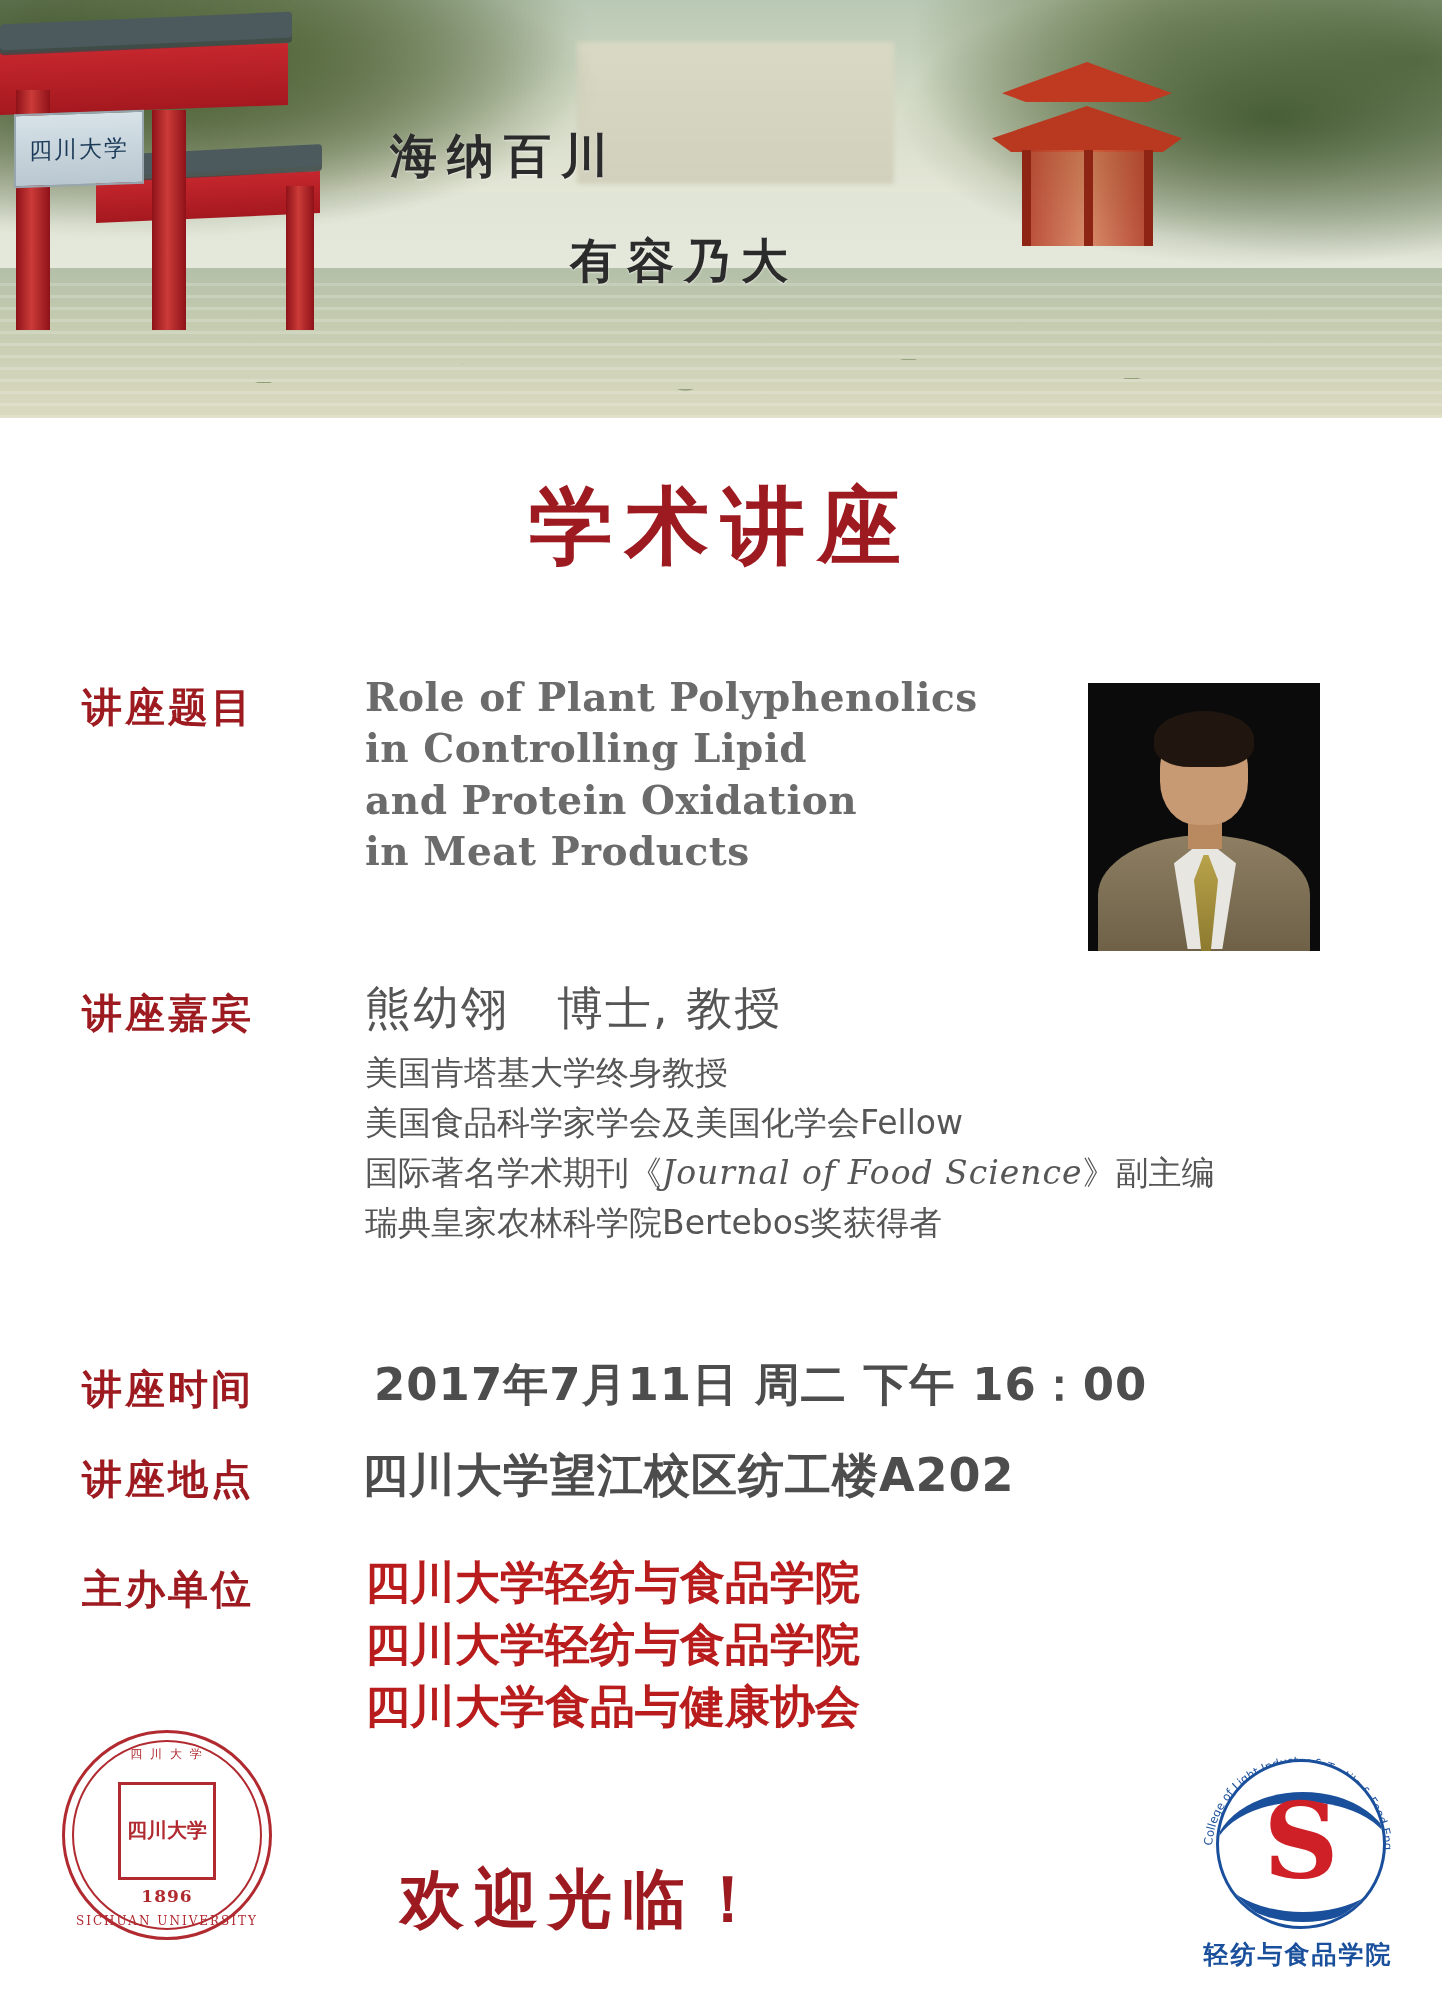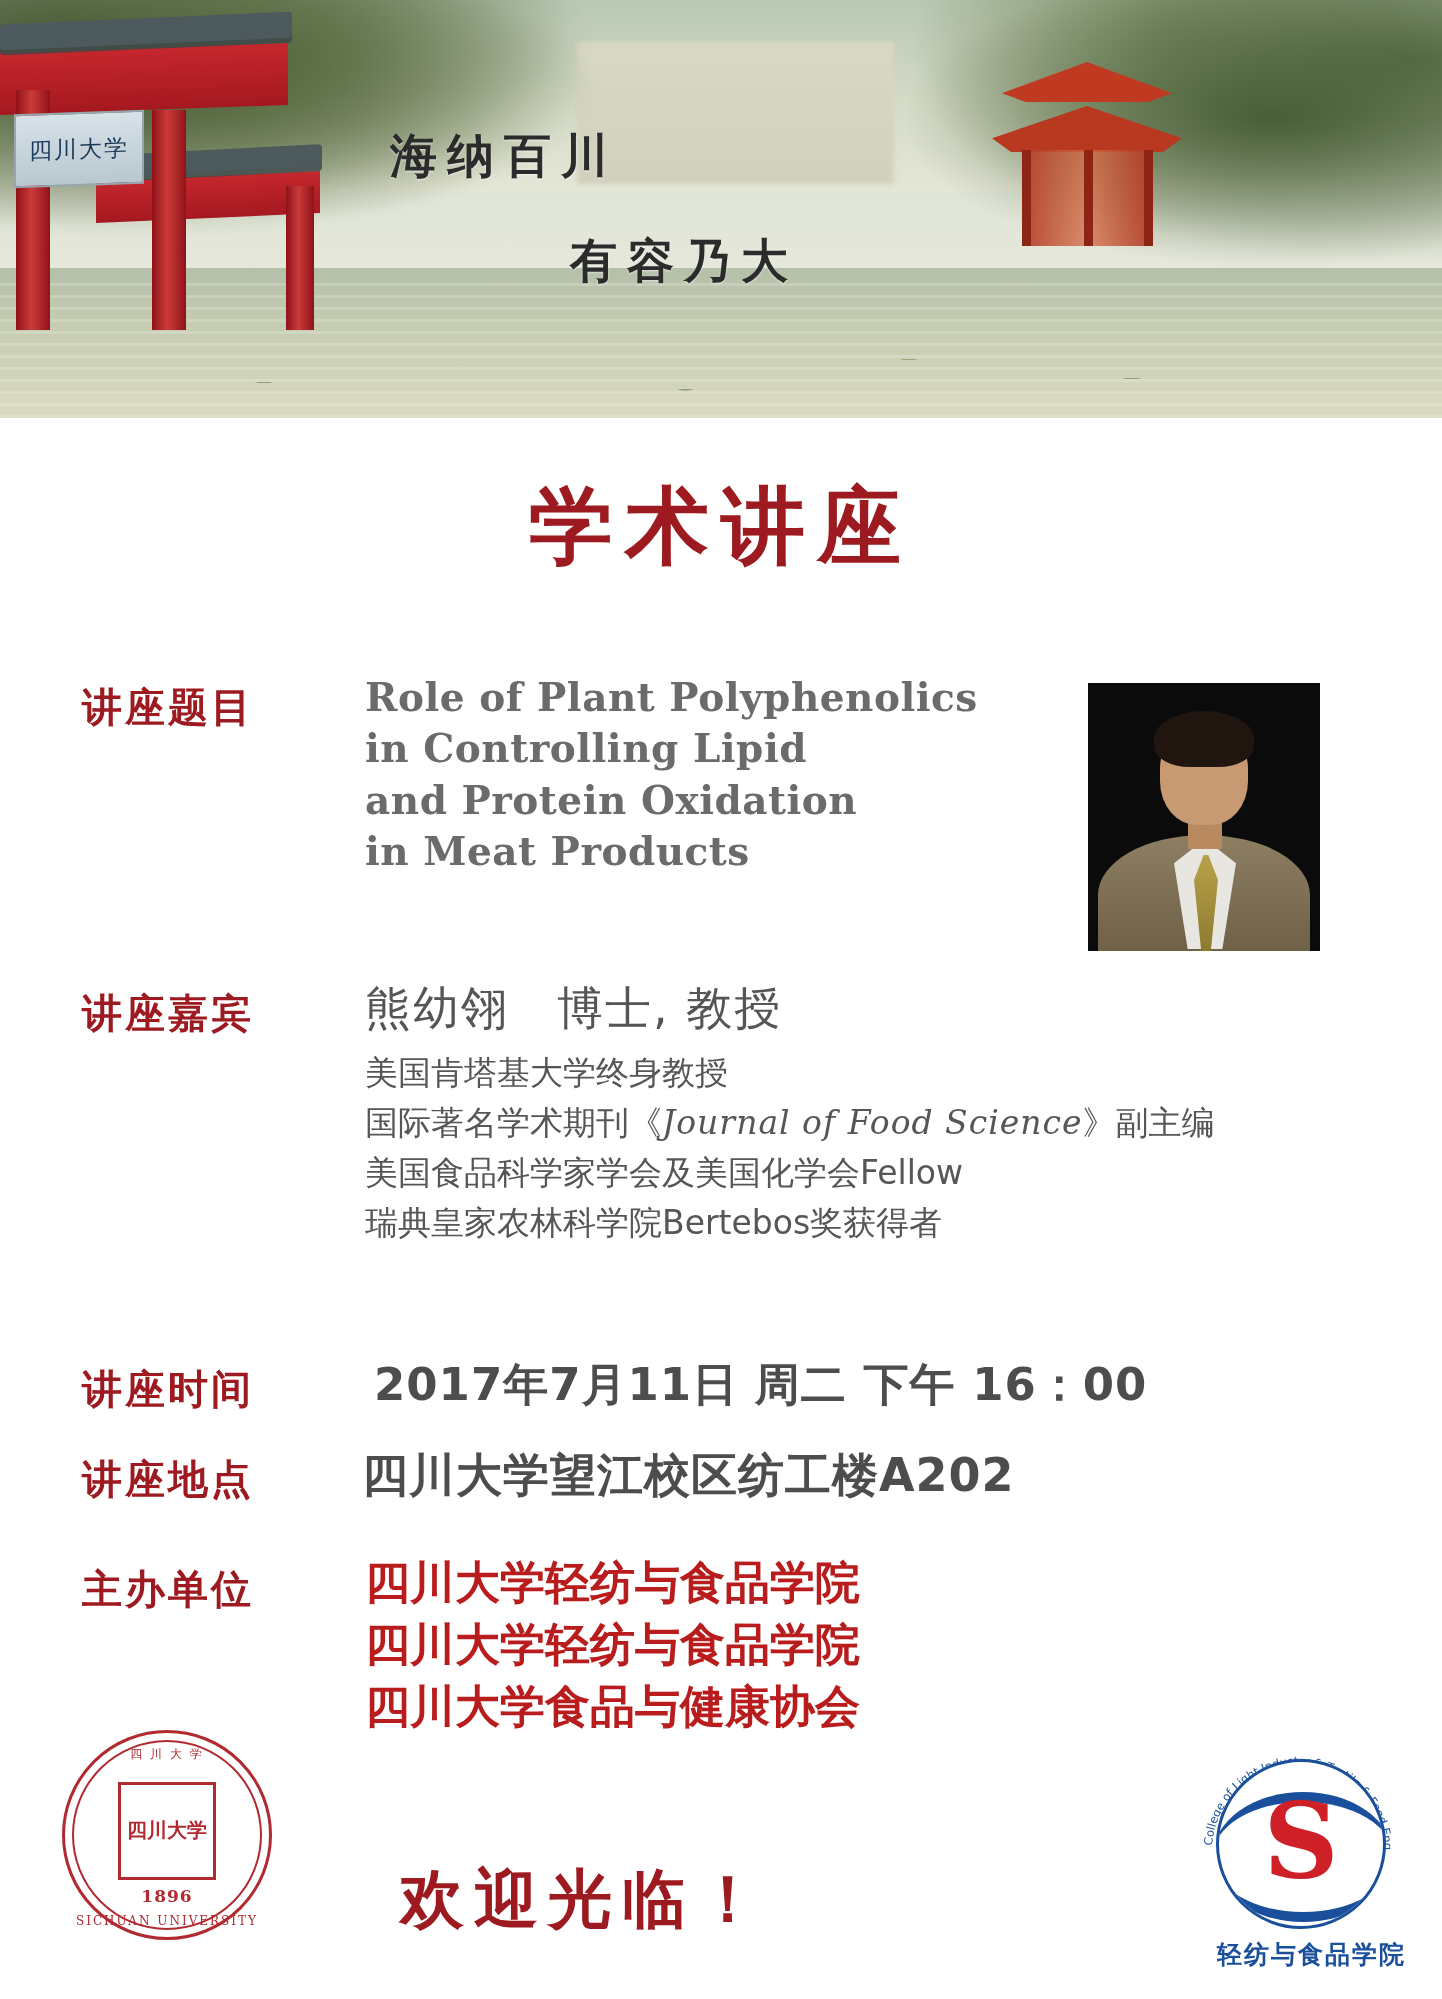"国际著名学术期刊《Journal of Food Science》副主编" div { order: before "美国食品科学家学会及美国化学会Fellow" -> after "美国食品科学家学会及美国化学会Fellow" }
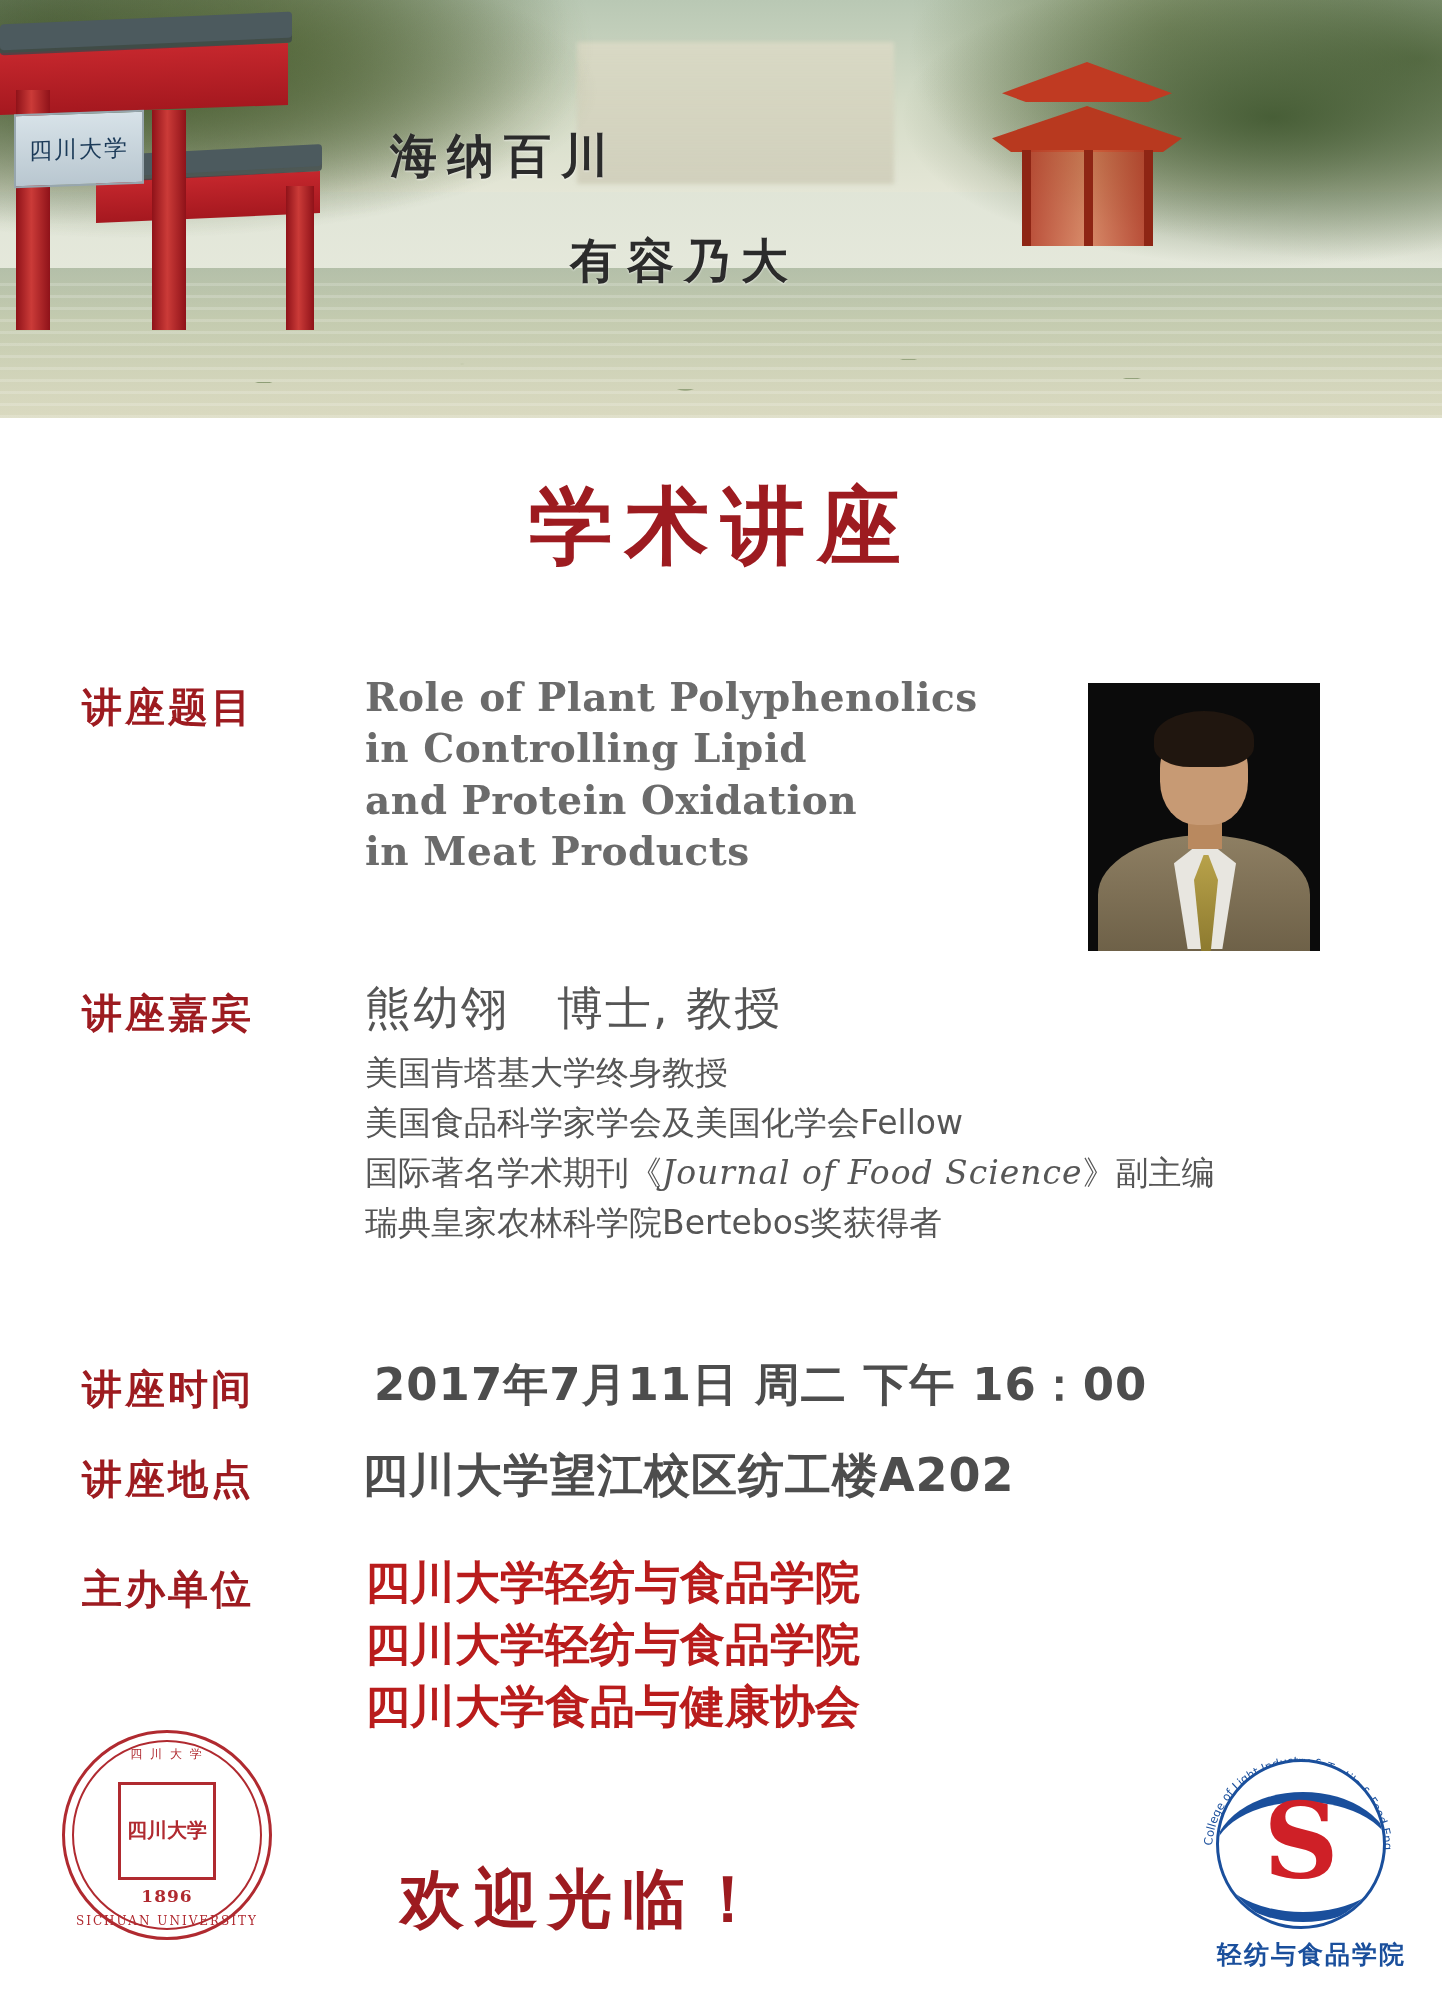"轻纺与食品学院" .college-logo .cn-name { text-align: right -> none }
